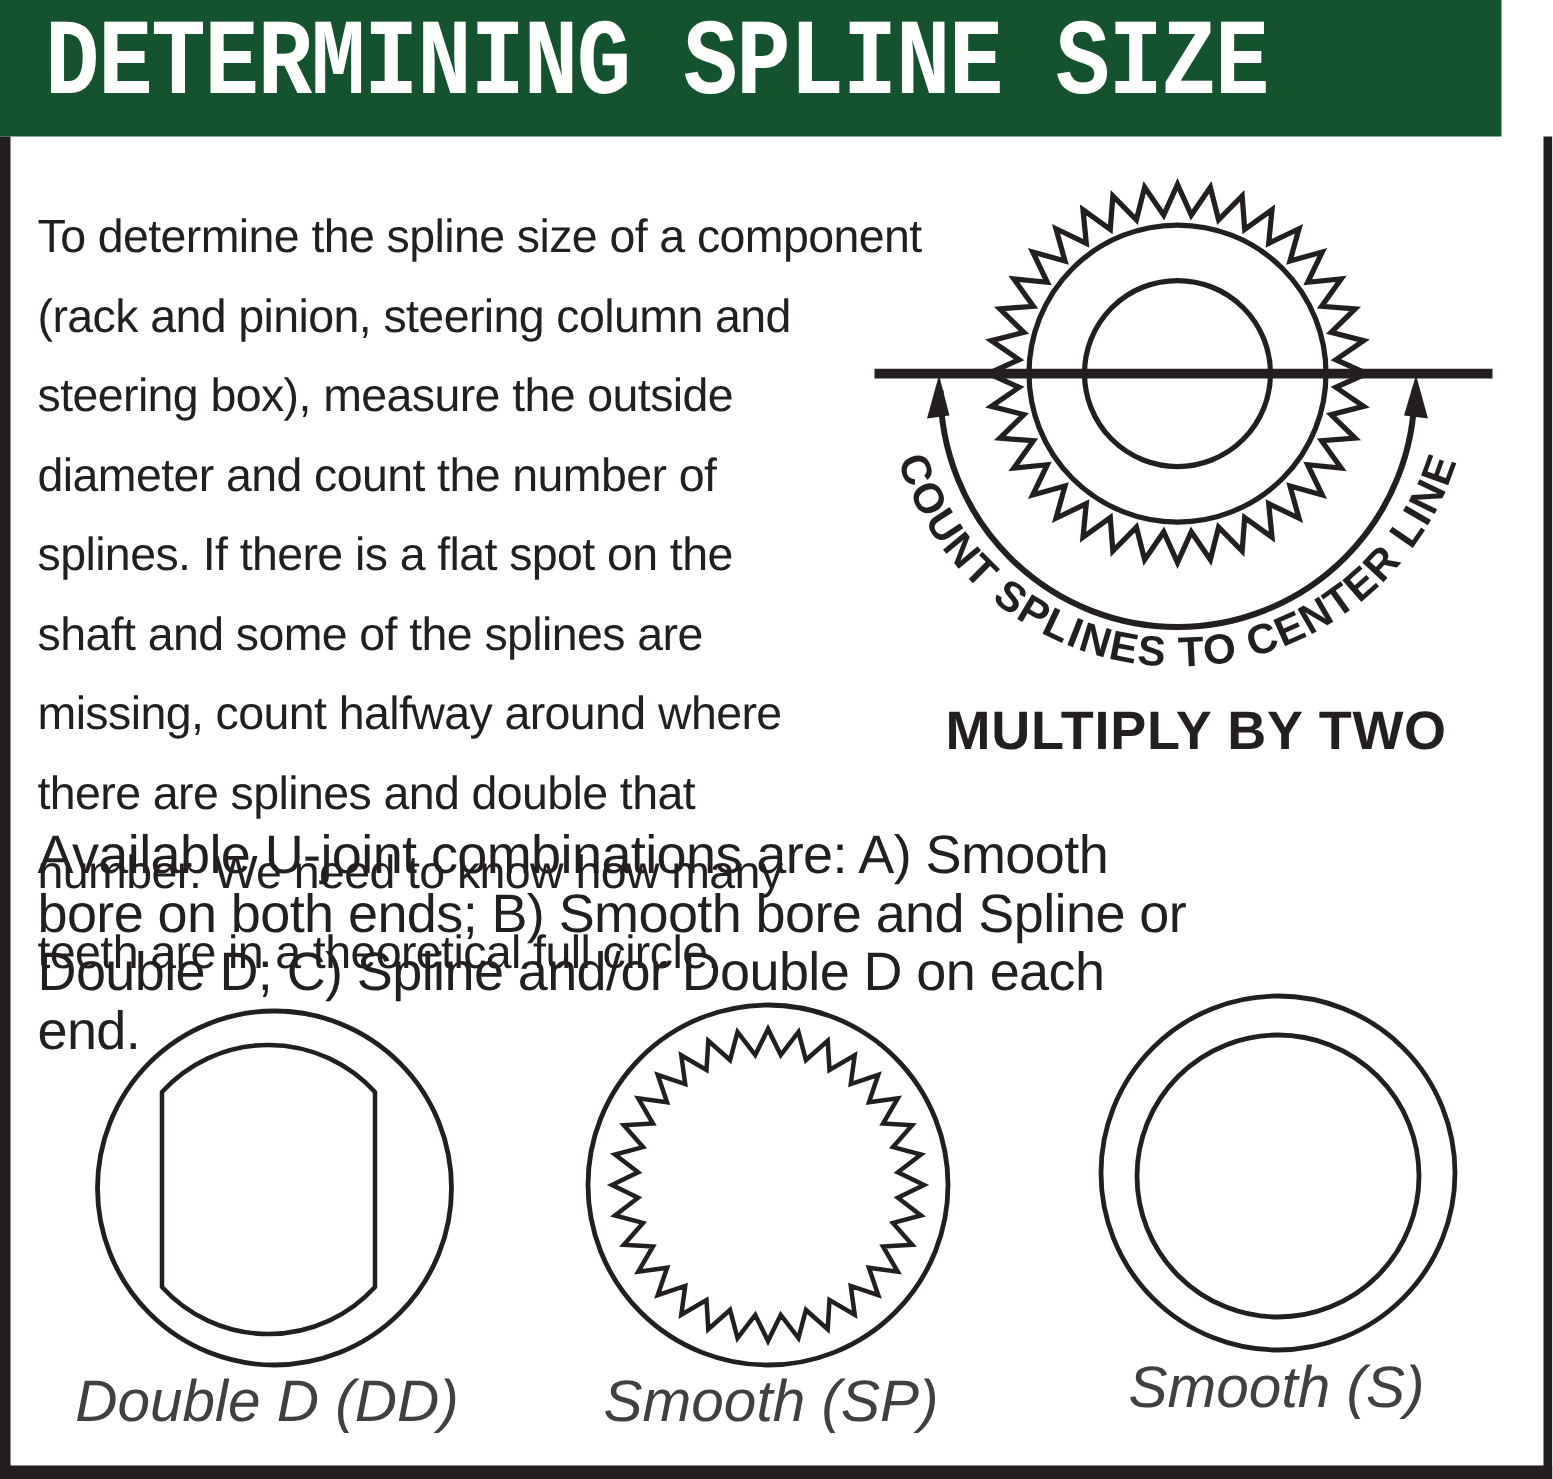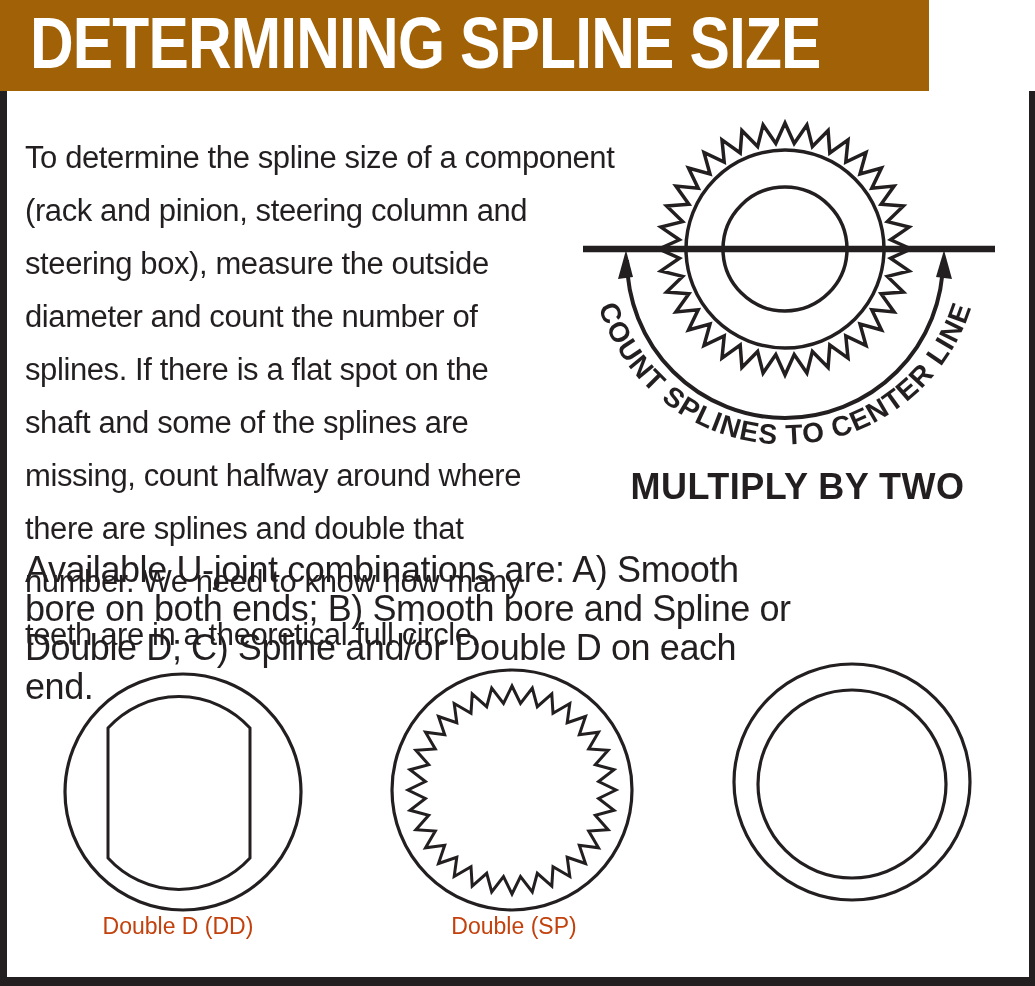"DETERMINING SPLINE SIZE" .titlebar { background: #a16207 -> #14532d; font-family: none -> Liberation Mono, monospace; width: 929px -> 1001px }
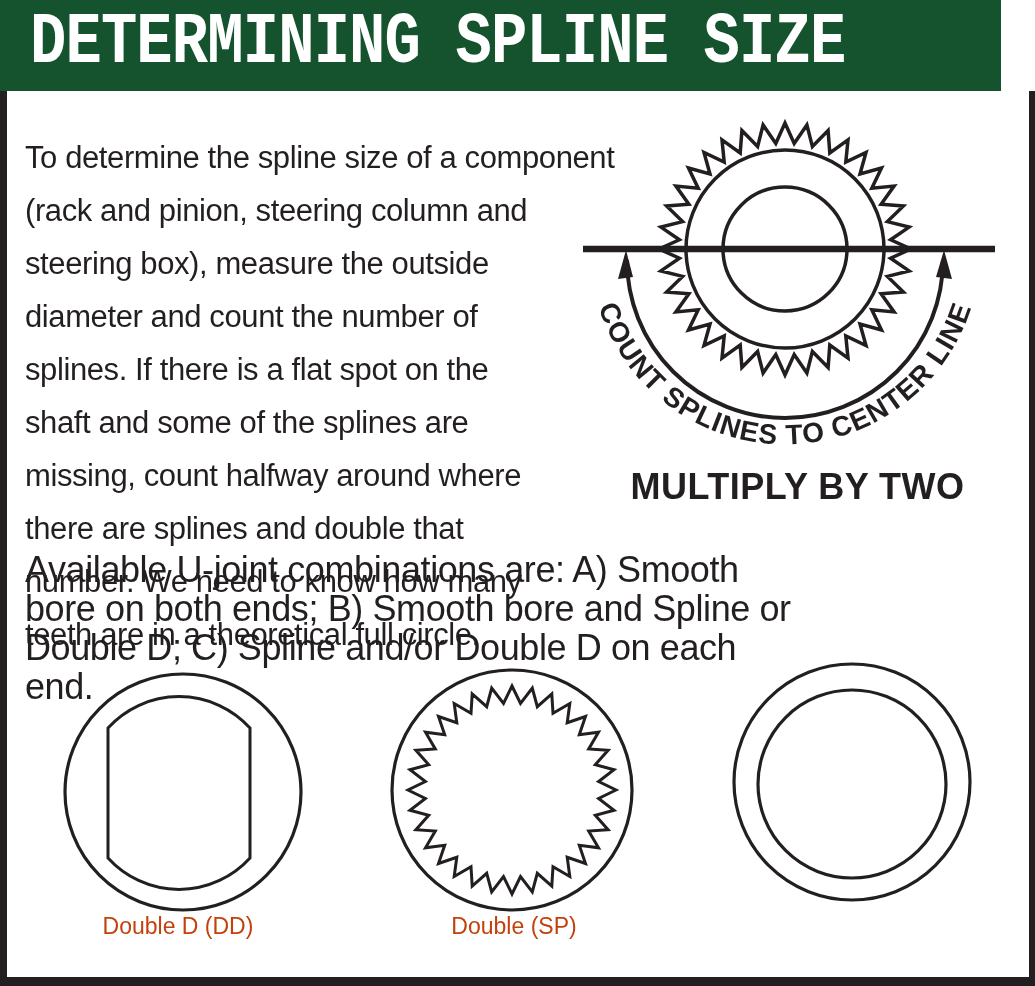"Double D (DD)" .end-label { color: #c2410c -> #404040; font-size: 23px -> 39px; font-style: none -> italic }
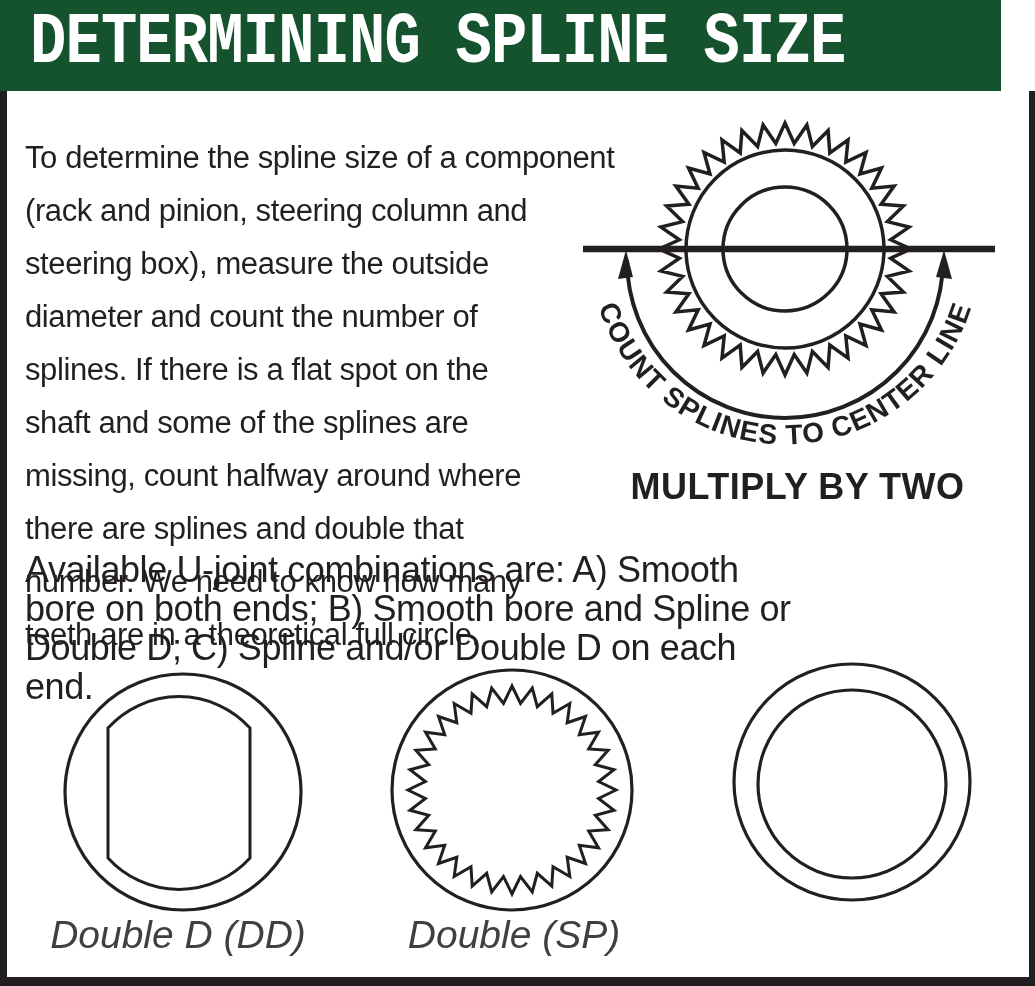"Double (SP)" div.end-label { text: Double -> Smooth }
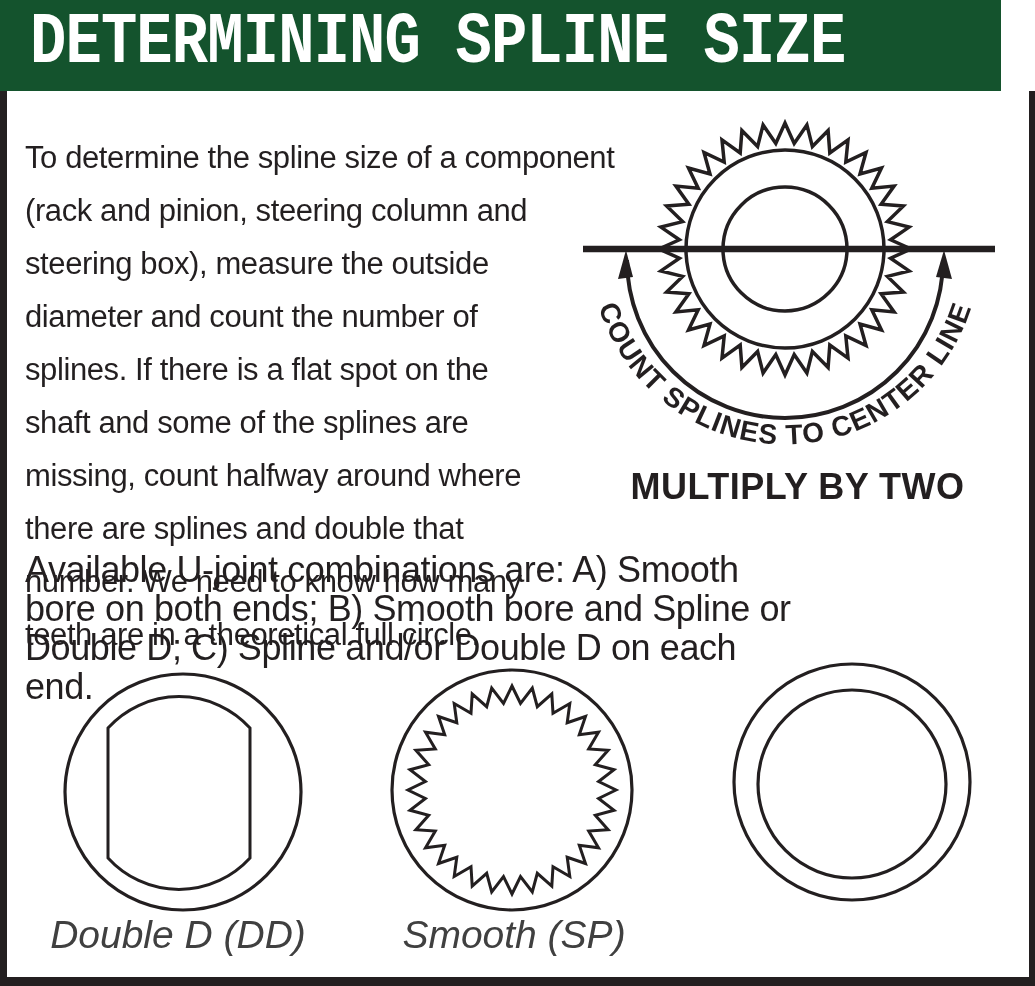"Smooth (S)" div.end-label { html: none -> <div>Smooth (S)</div> }
